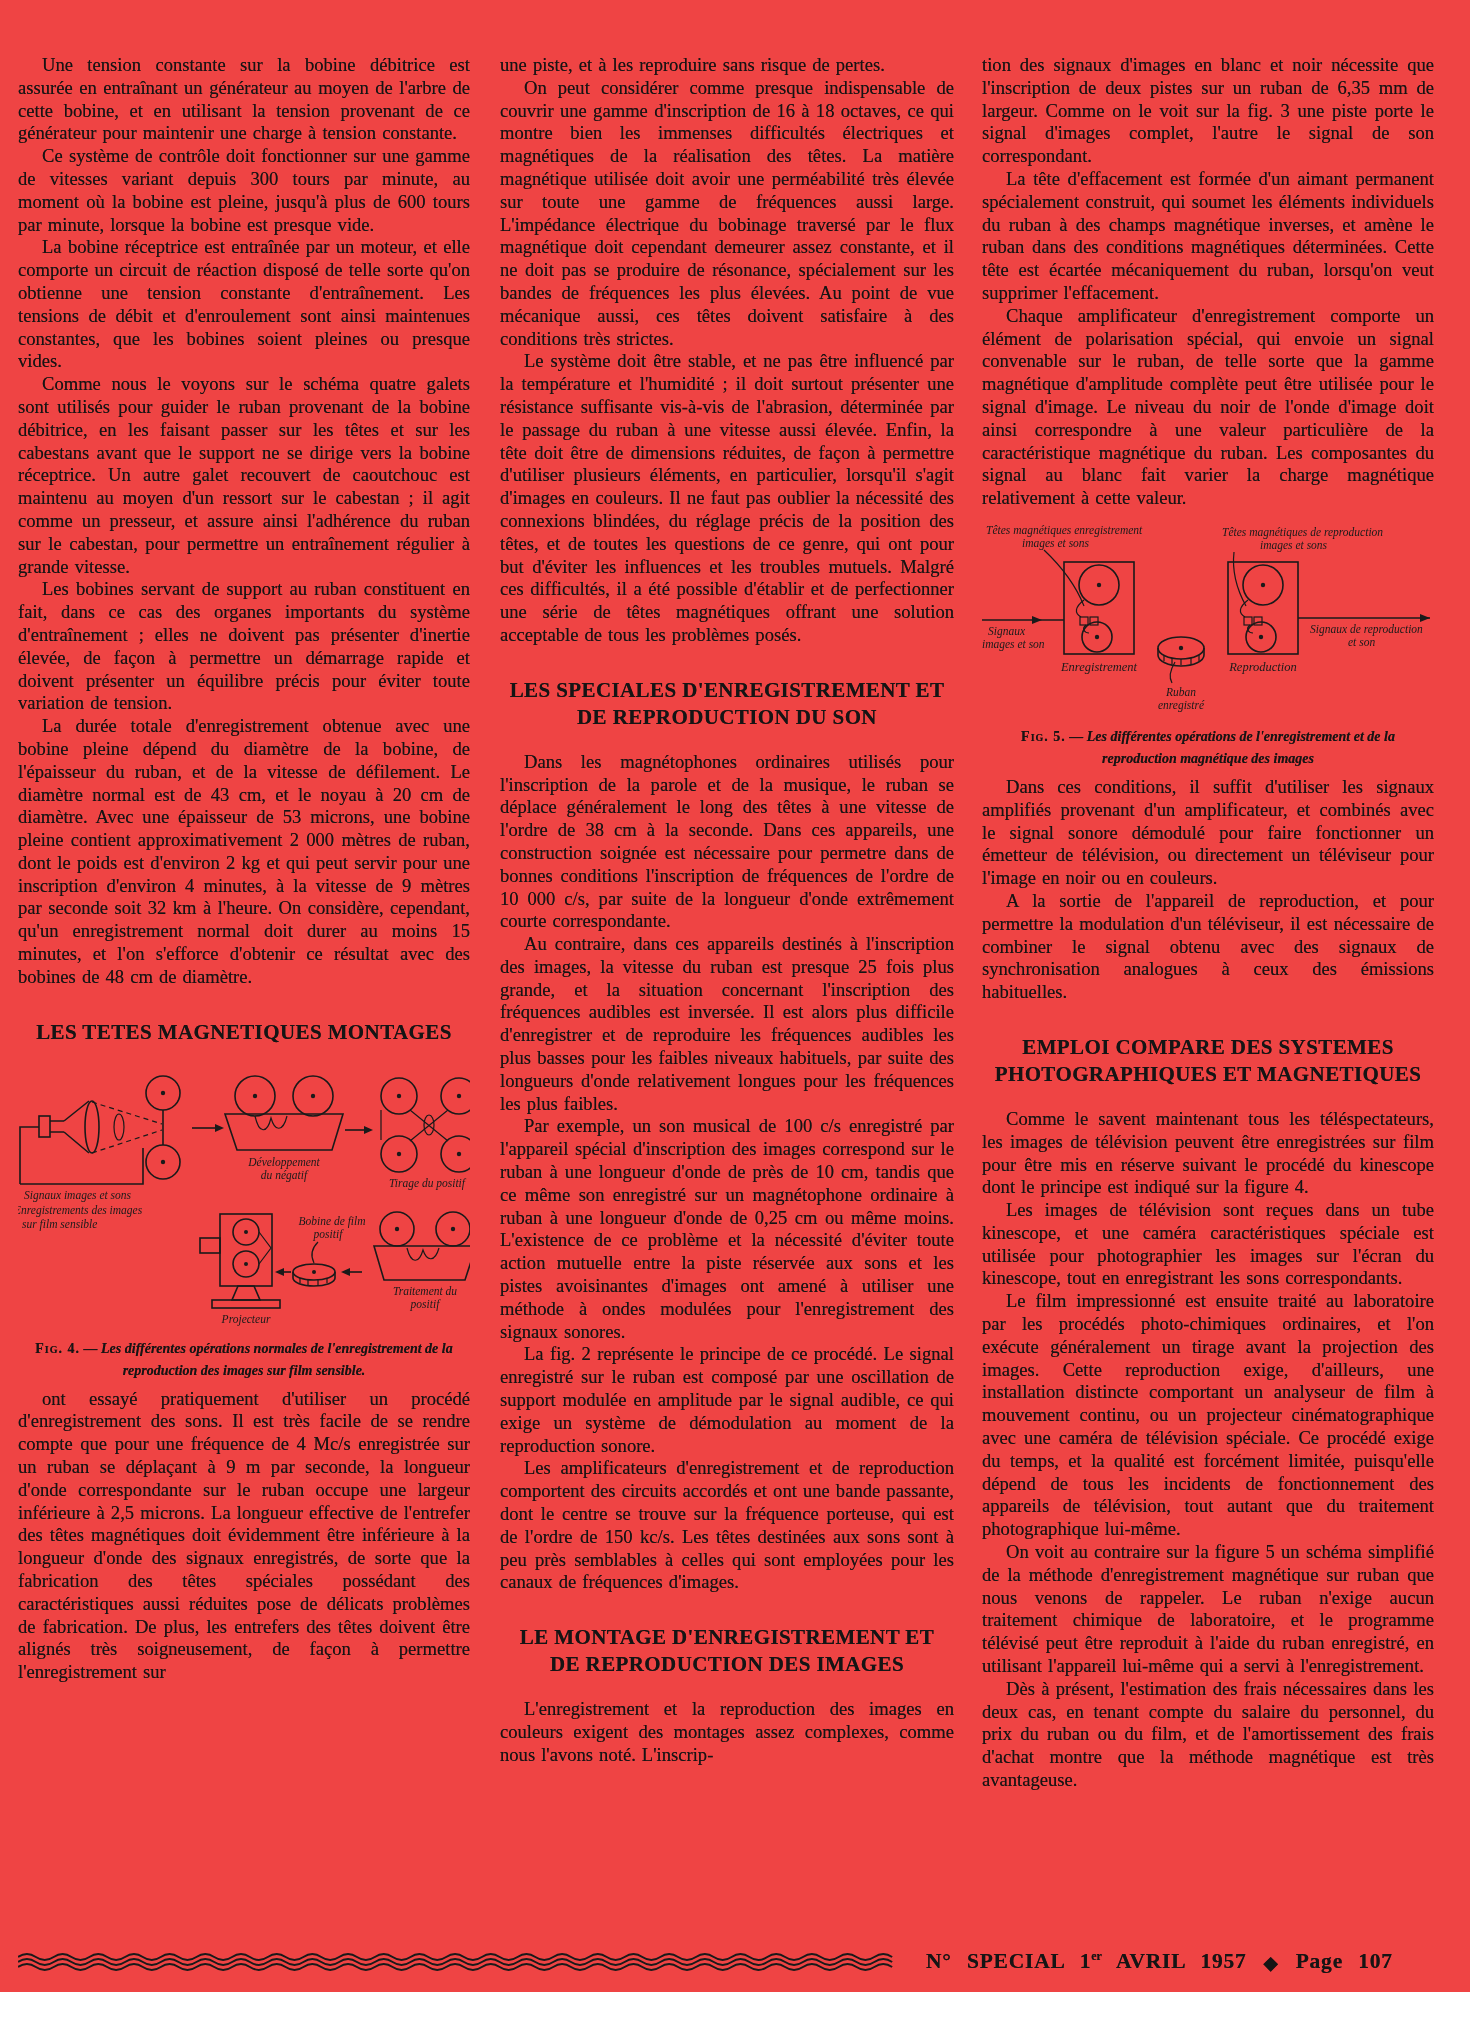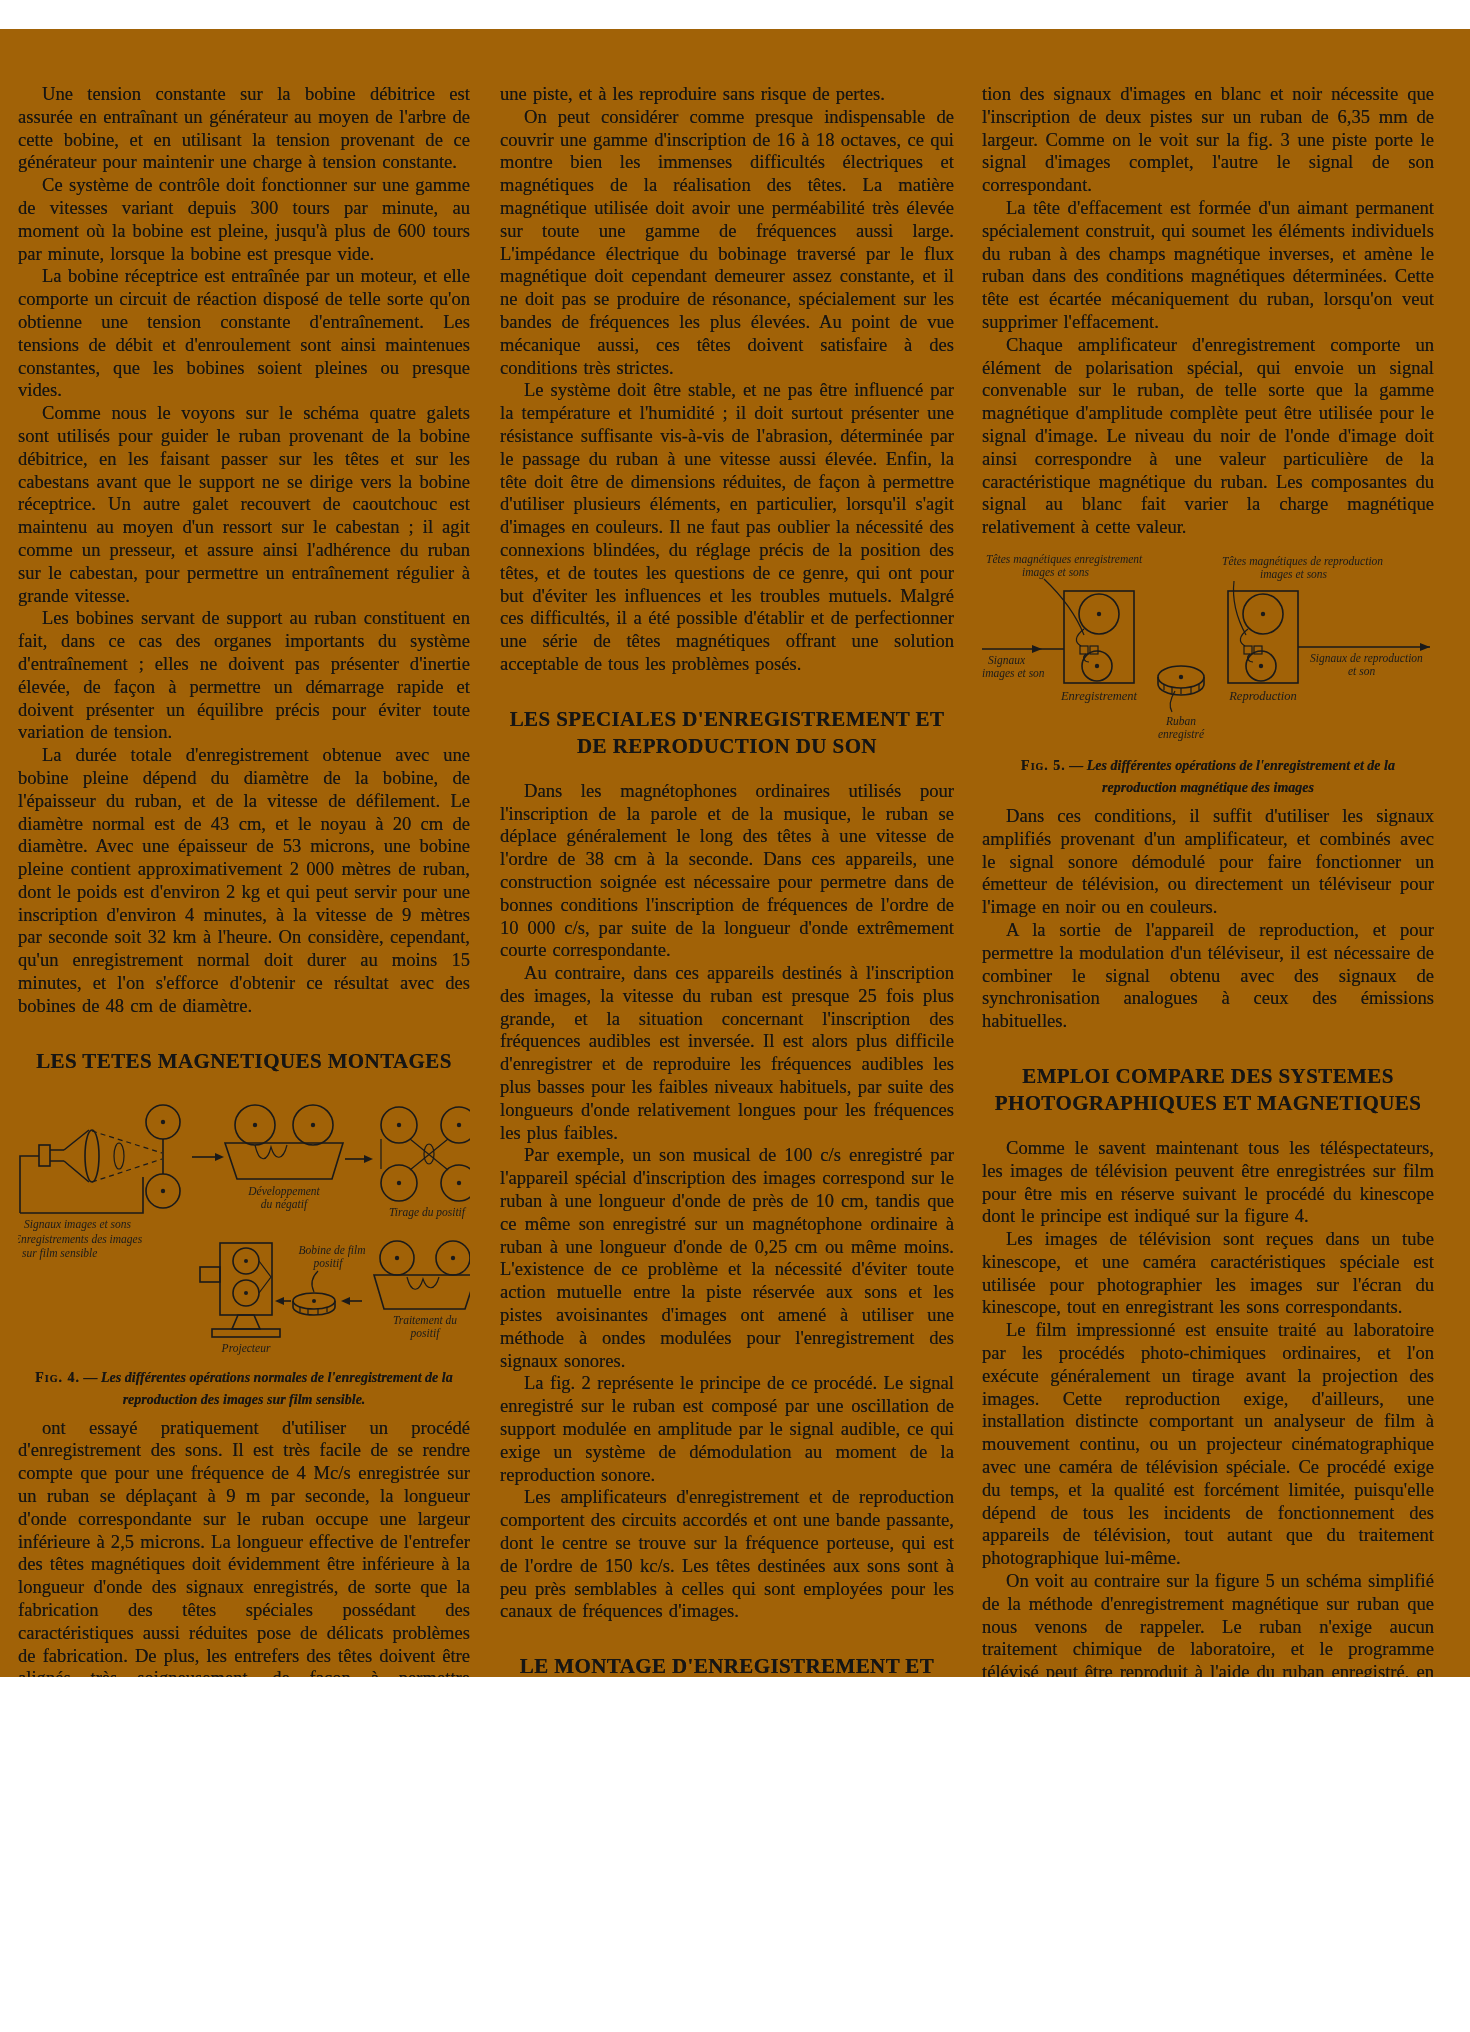"Une tension constante sur la" .page { background: #a16207 -> #ef4444; height: 1648px -> 1992px; margin-top: 29px -> none }
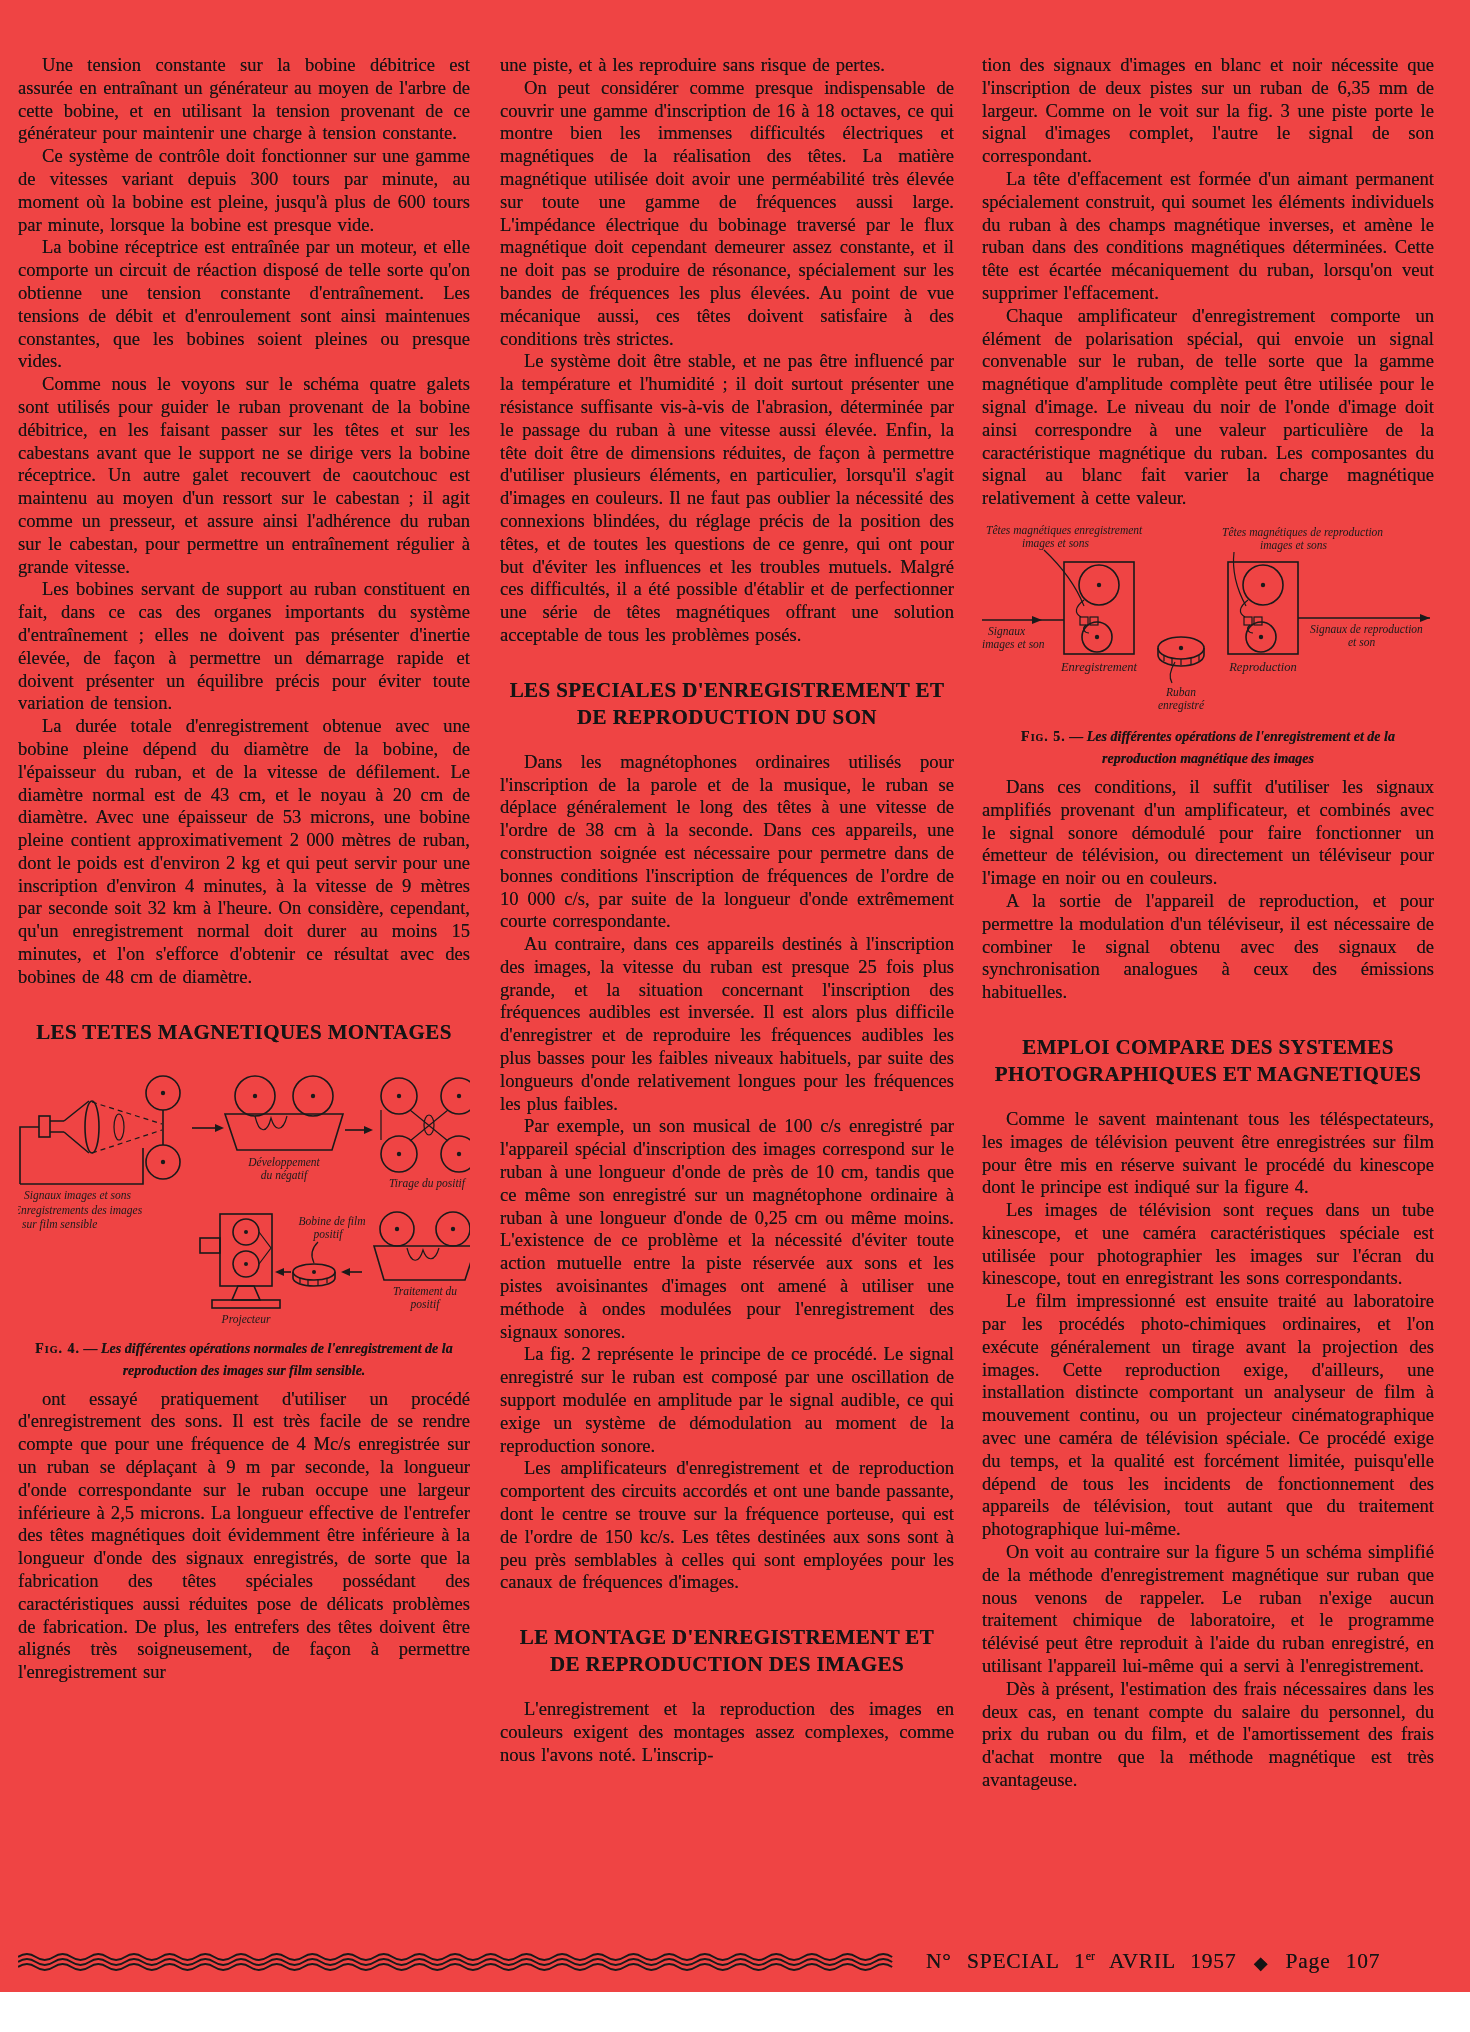"N° SPECIAL 1er AVRIL 1957" .footer-text { font-weight: normal -> bold }
